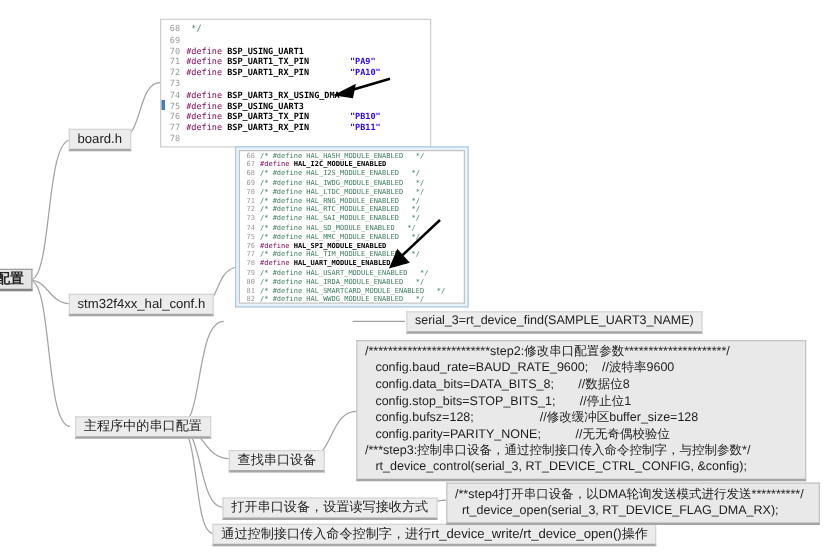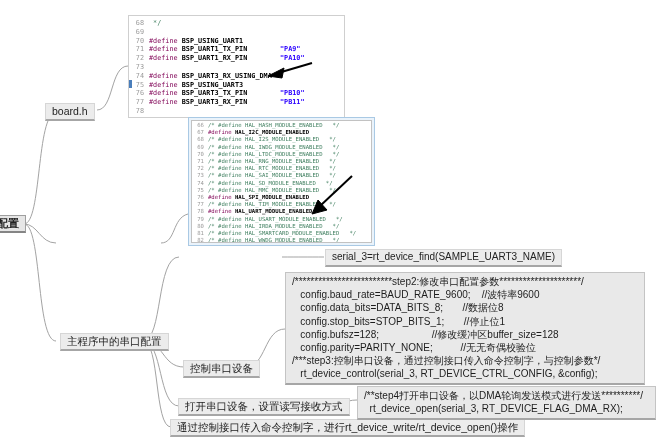"board.h" div.topic { left: 45px -> 55px }
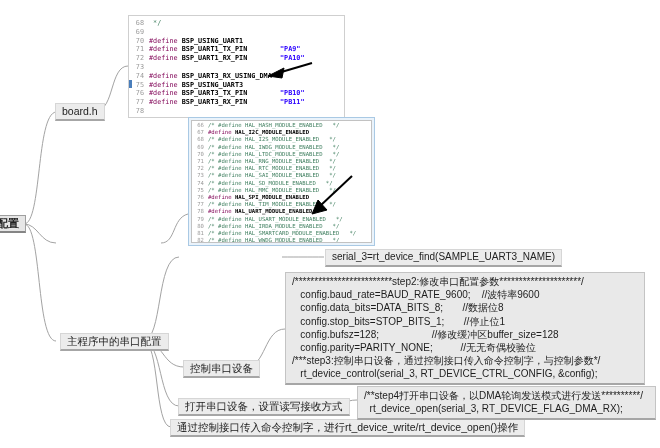"stm32f4xx_hal_conf.h" div.topic { html: none -> <div>stm32f4xx_hal_conf.h</div> }
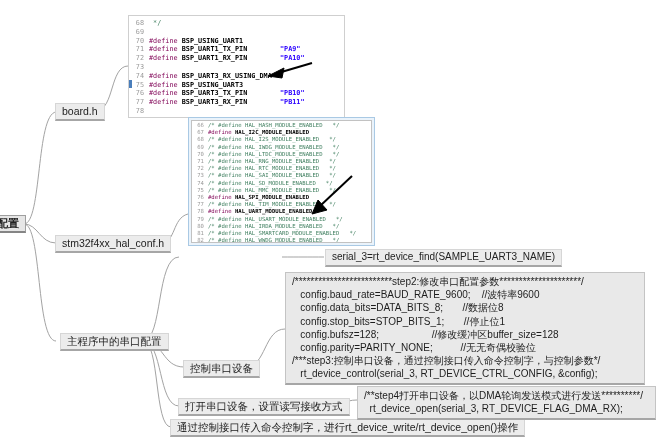"控制串口设备" div.topic { text: 控制 -> 查找 }
